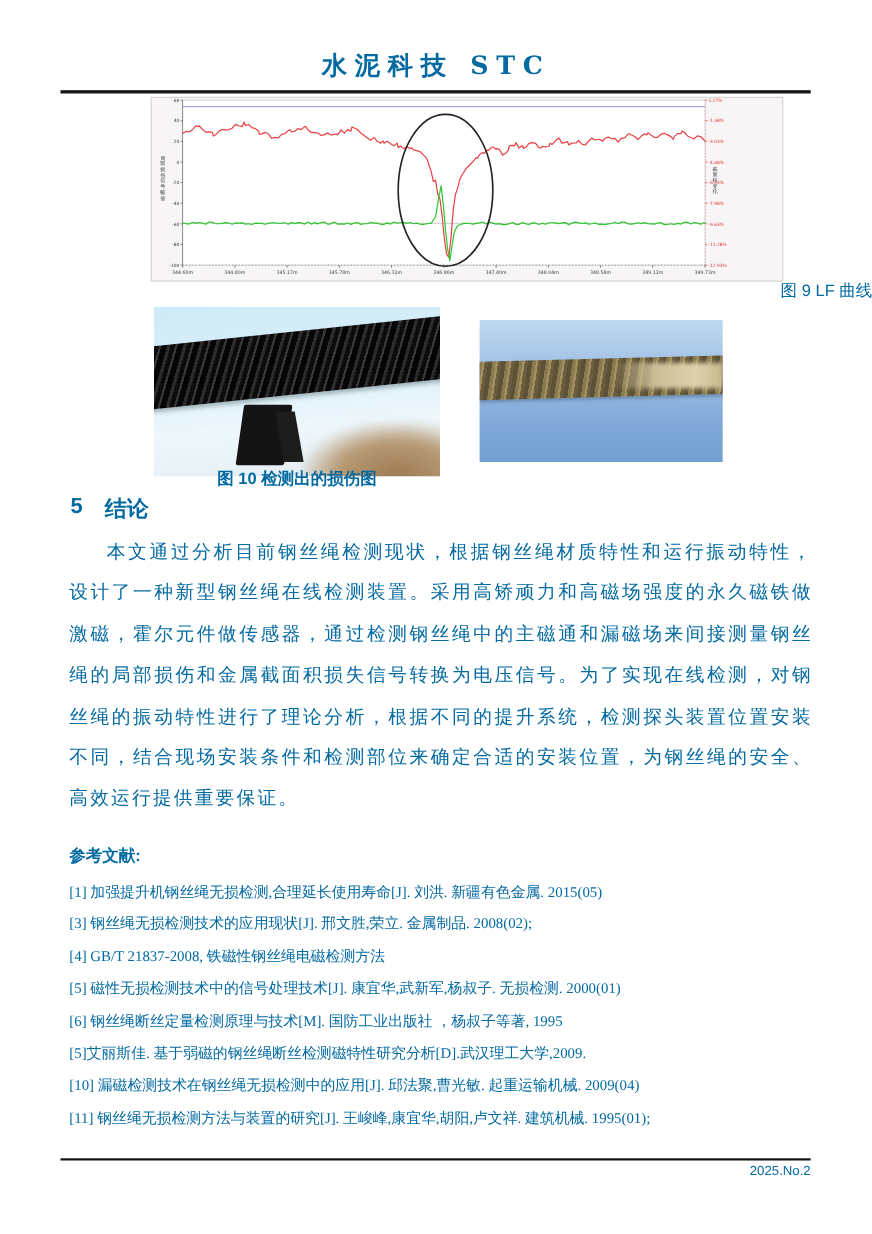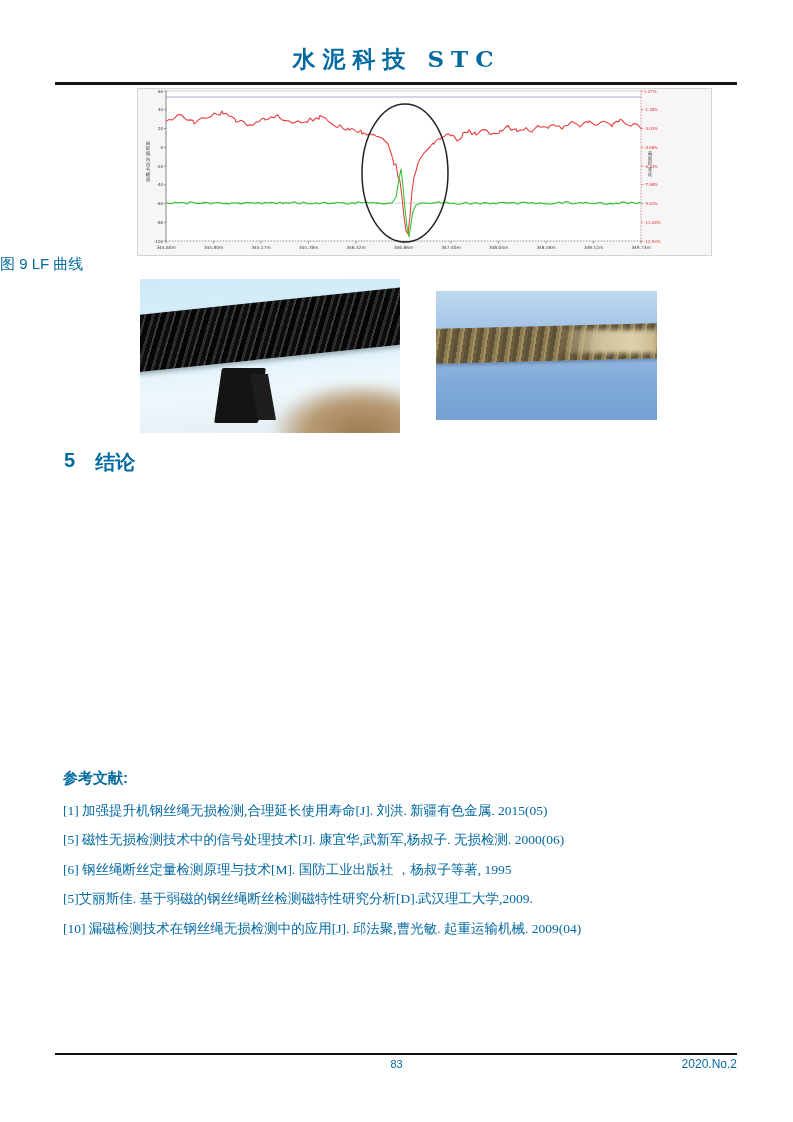"图 9 LF 曲线" #caption9 { text-align: left -> right }
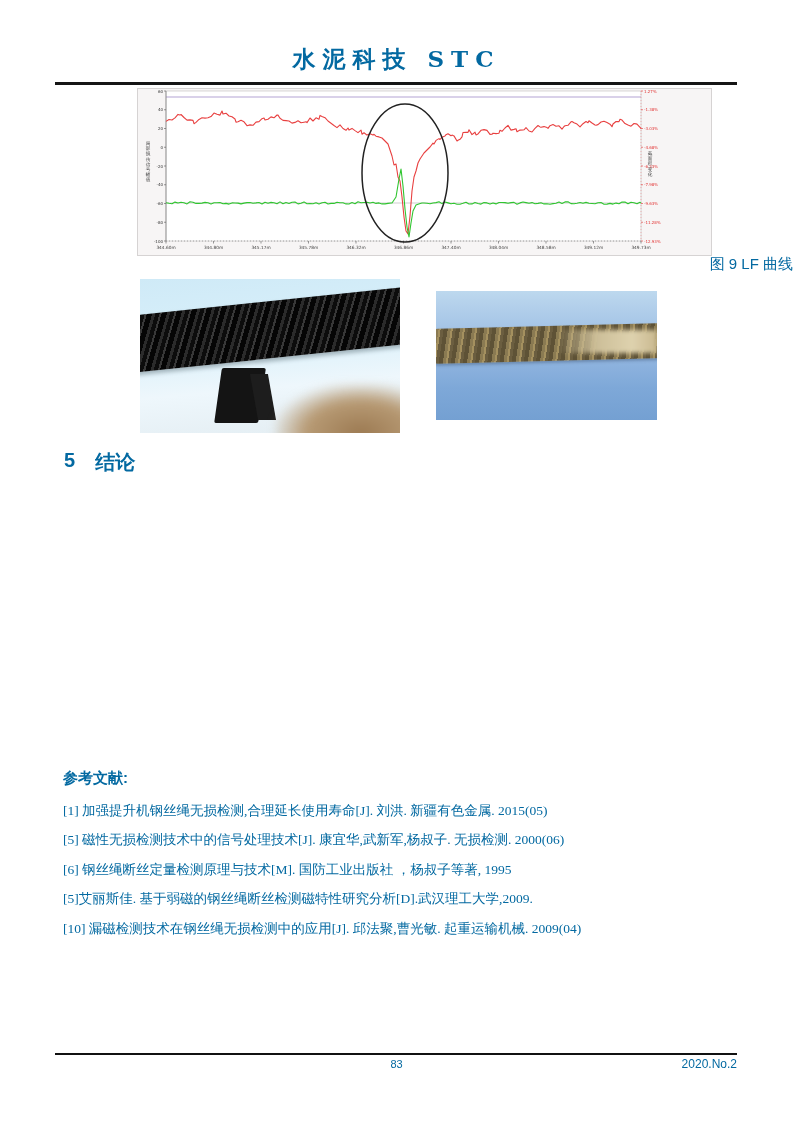"图 10 检测出的损伤图" div.abs { html: none -> <div>图 10 检测出的损伤图</div> }
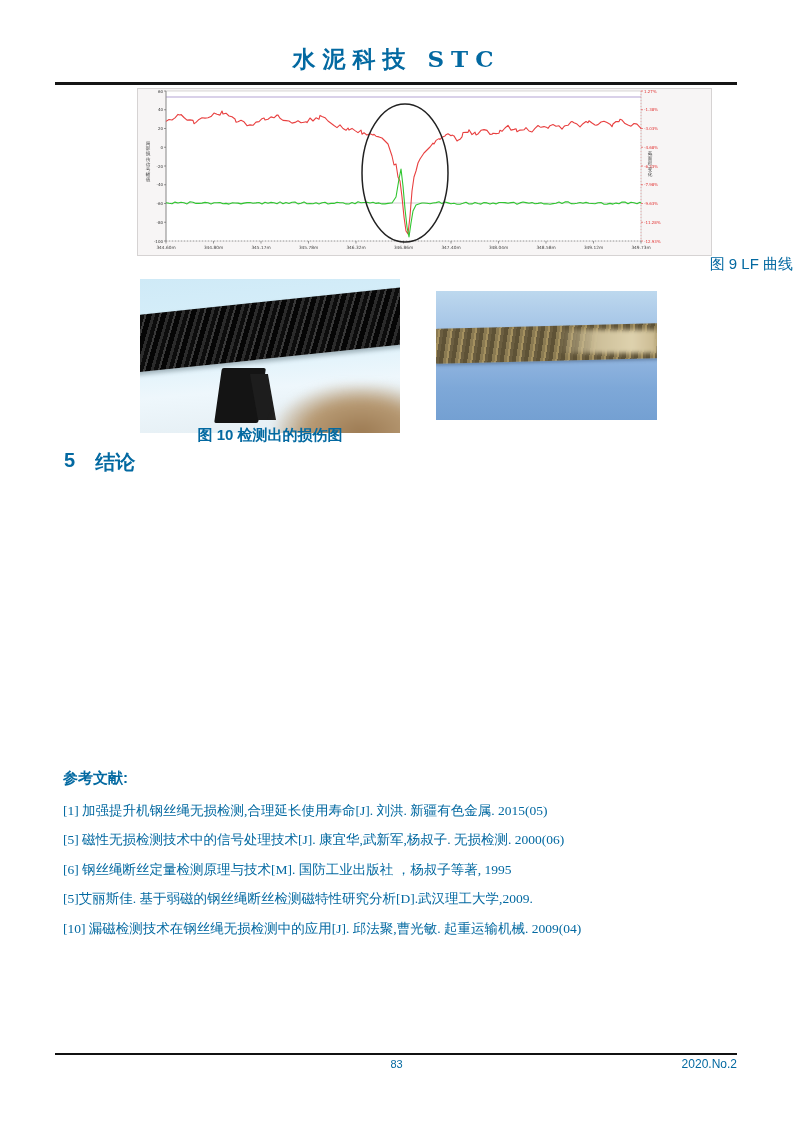"本文通过分析目前钢丝绳检测现状，根据钢丝绳材质特性和运行振动特性，设计了一种新型" div.abs { html: none -> <div>本文通过分析目前钢丝绳检测现状，根据钢丝绳材质特性和运行振动特性，设计了一种新型钢丝绳在线检测装置。采用高矫顽力和高磁场强度的永久磁铁做激磁，霍尔元件做传感器，通过检测钢丝绳中的主磁通和漏磁场来间接测量钢丝绳的局部损伤和金属截面积损失信号转换为电压信号。为了实现在线检测，对钢丝绳的振动特性进行了理论分析，根据不同的提升系统，检测探头装置位置安装不同，结合现场安装条件和检测部位来确定合适的安装位置，为钢丝绳的安全、高效运行提供重要保证。</div> }
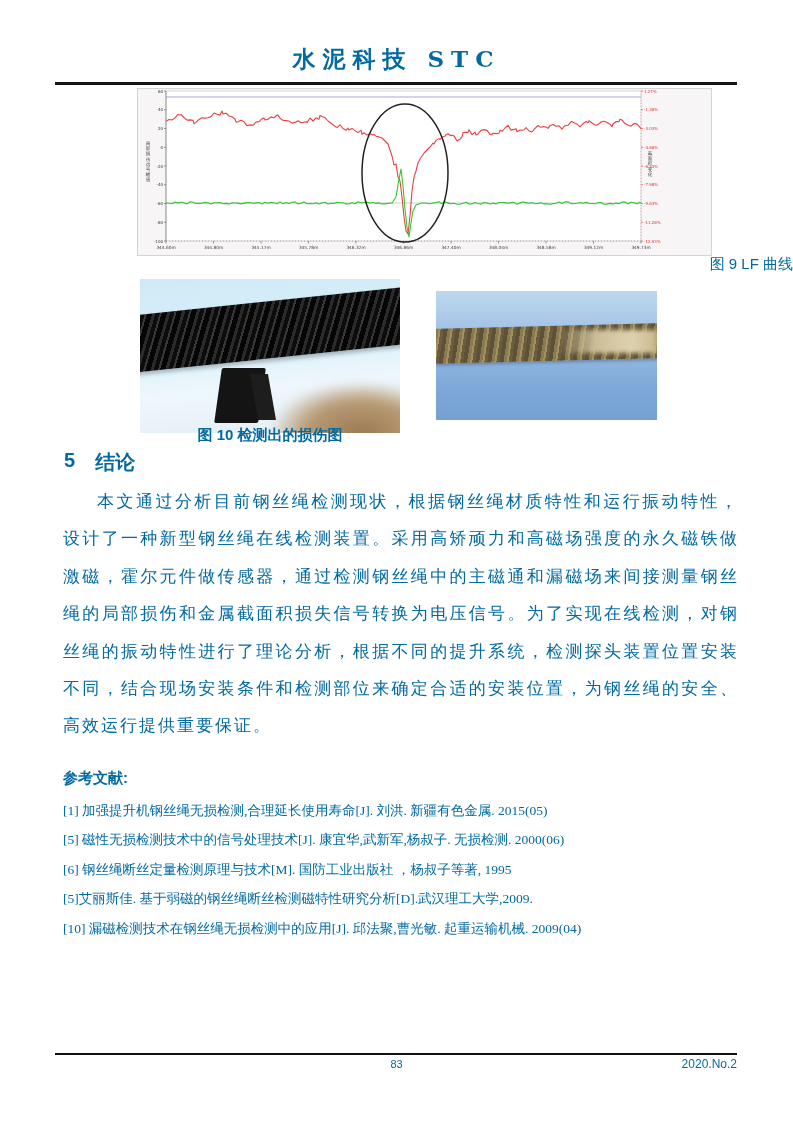"[3] 钢丝绳无损检测技术的应用现状[J]. 邢文胜,荣立. 金属制品." div.ref-item { html: none -> <div>[3] 钢丝绳无损检测技术的应用现状[J]. 邢文胜,荣立. 金属制品. 2008(02);</div> }
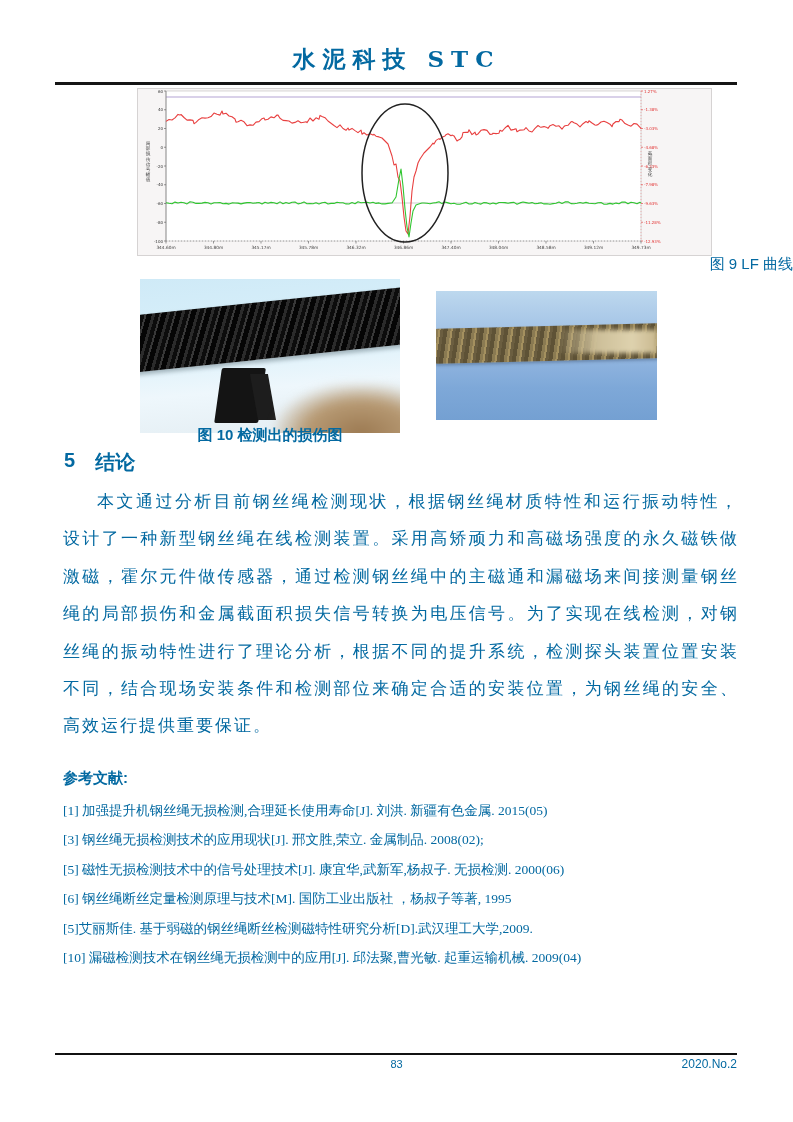"[4] GB/T 21837-2008, 铁磁性钢丝绳电磁检测方法" div.ref-item { html: none -> <div>[4] GB/T 21837-2008, 铁磁性钢丝绳电磁检测方法</div> }
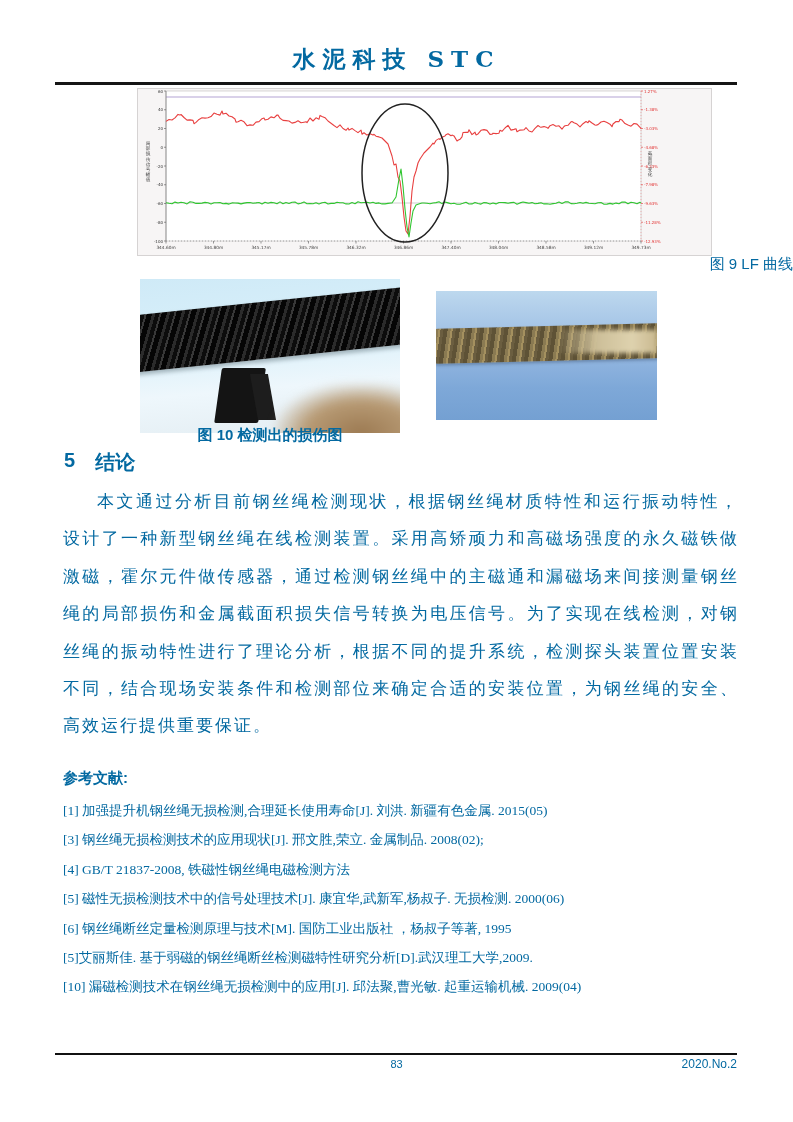"[5] 磁性无损检测技术中的信号处理技术[J]. 康宜华,武新军,杨叔子." div.ref-item { text: 06 -> 01 }
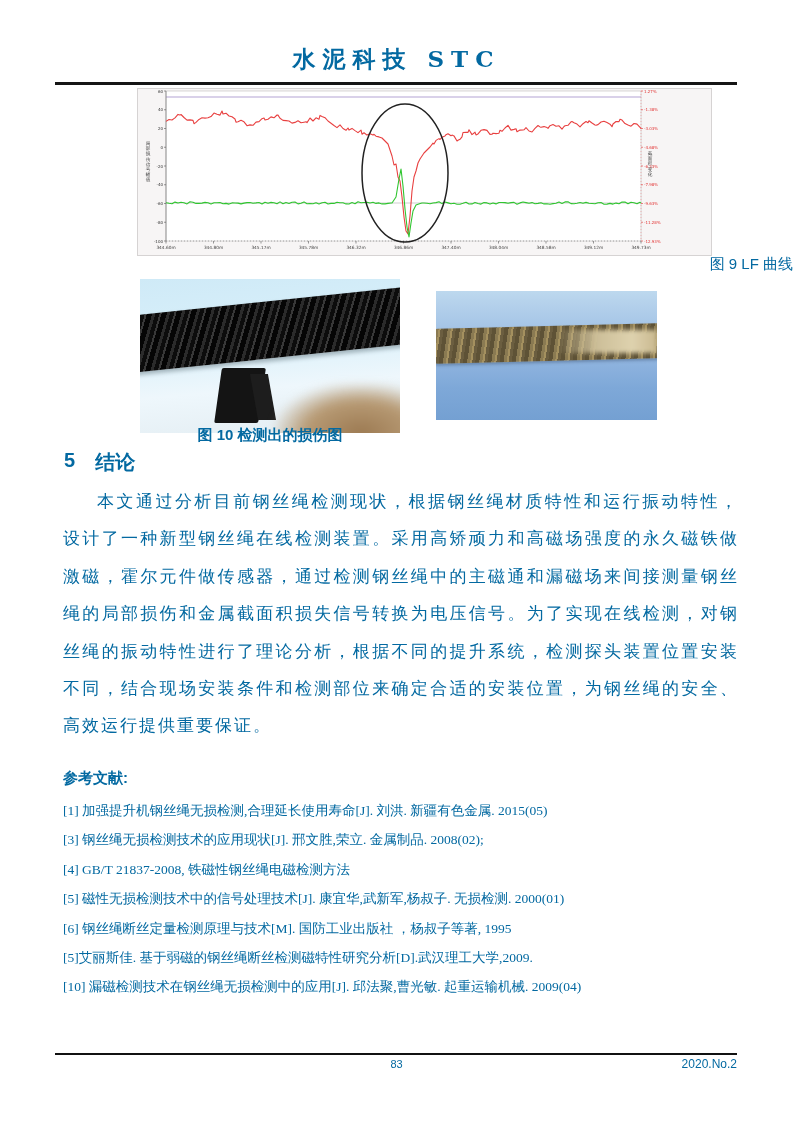"[11] 钢丝绳无损检测方法与装置的研究[J]. 王峻峰,康宜华,胡阳,卢文祥." div.ref-item { html: none -> <div>[11] 钢丝绳无损检测方法与装置的研究[J]. 王峻峰,康宜华,胡阳,卢文祥. 建筑机械. 1995(01);</div> }
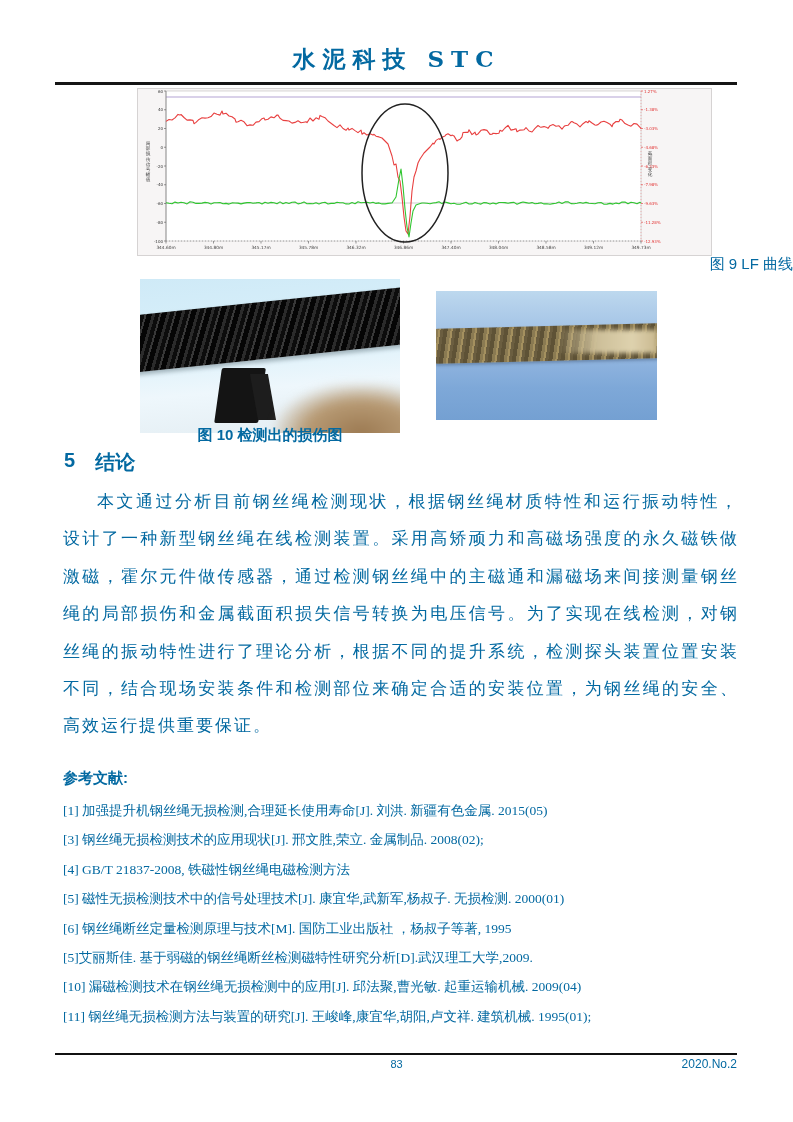"83" div.abs { html: <div>83</div> -> none }
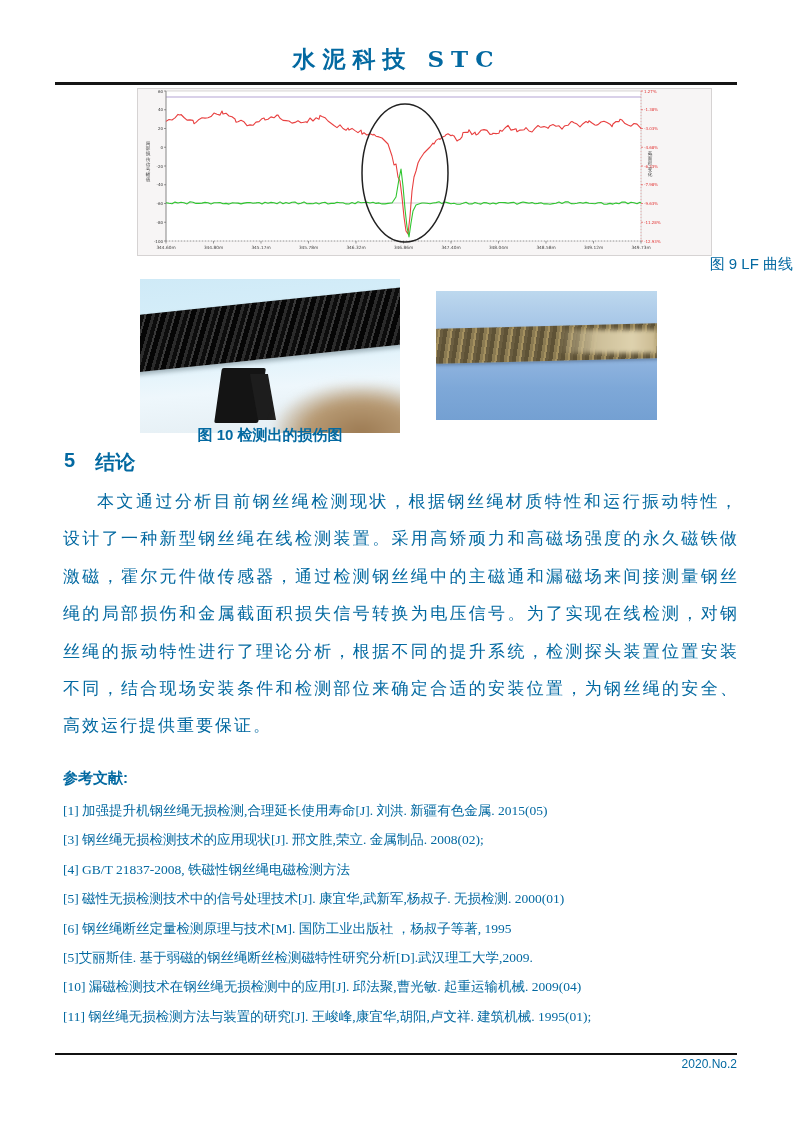"2020.No.2" div.abs { text: 2020.No.2 -> 2025.No.2 }
